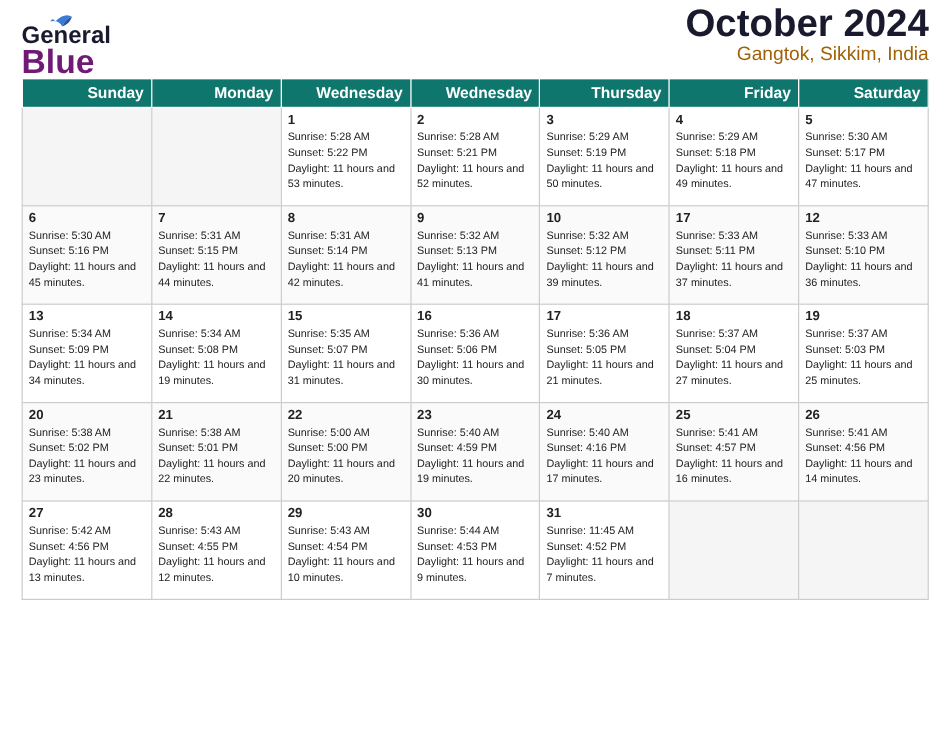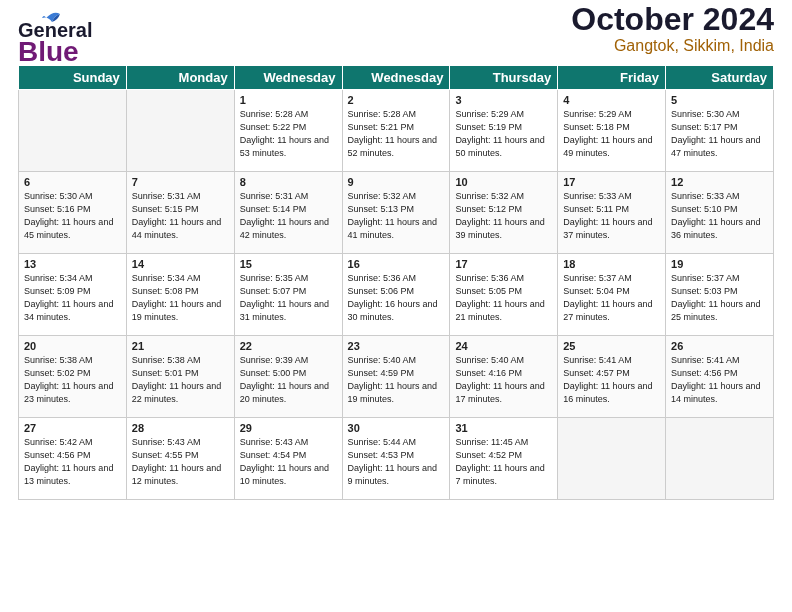"Daylight: 16 hours and 30" span { text: 16 -> 11 }
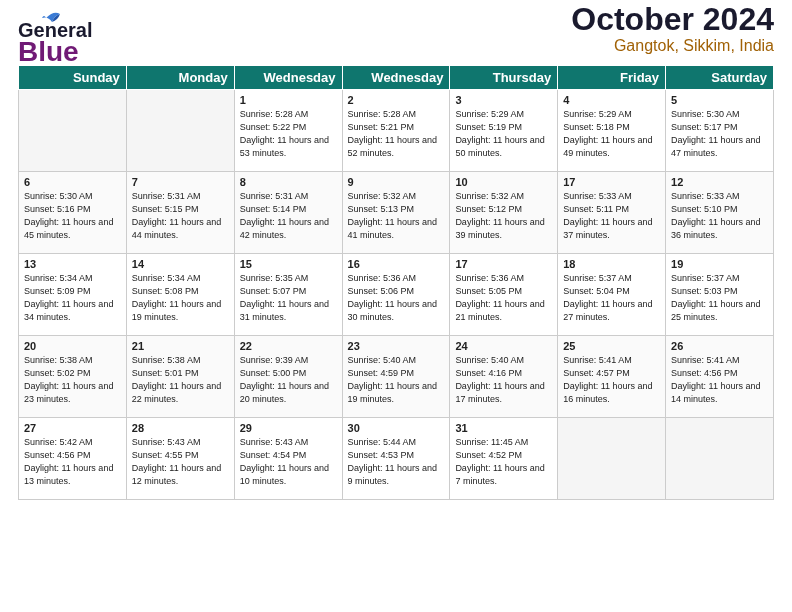"Sunrise: 9:39 AM" span { text: 9:39 -> 5:00 }
